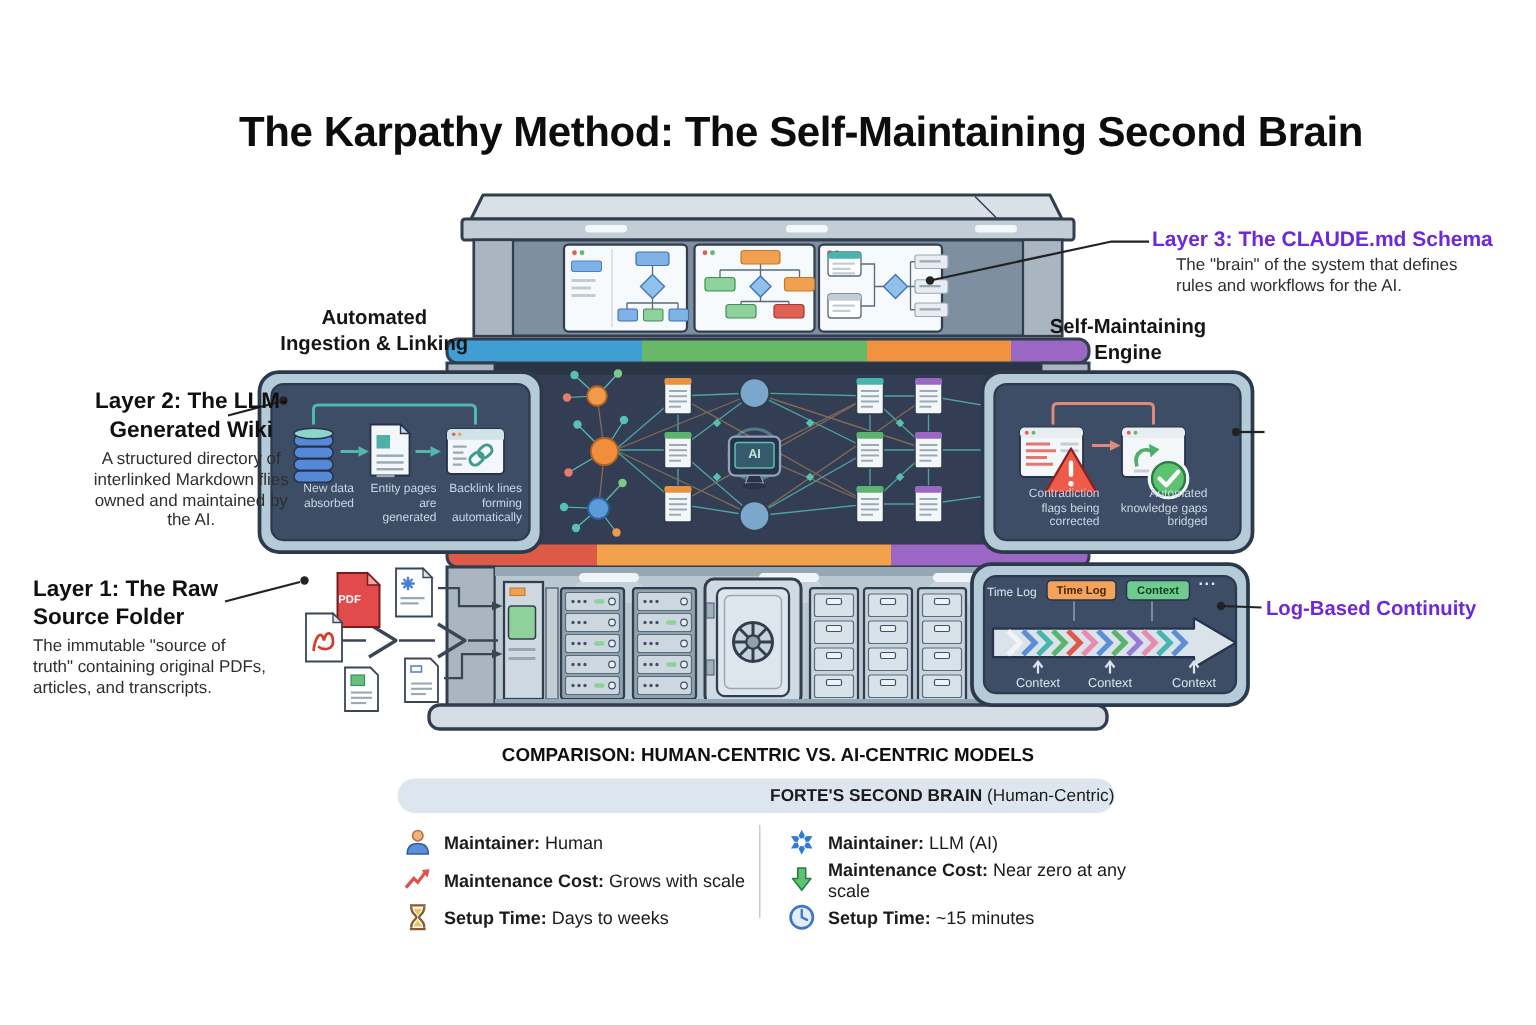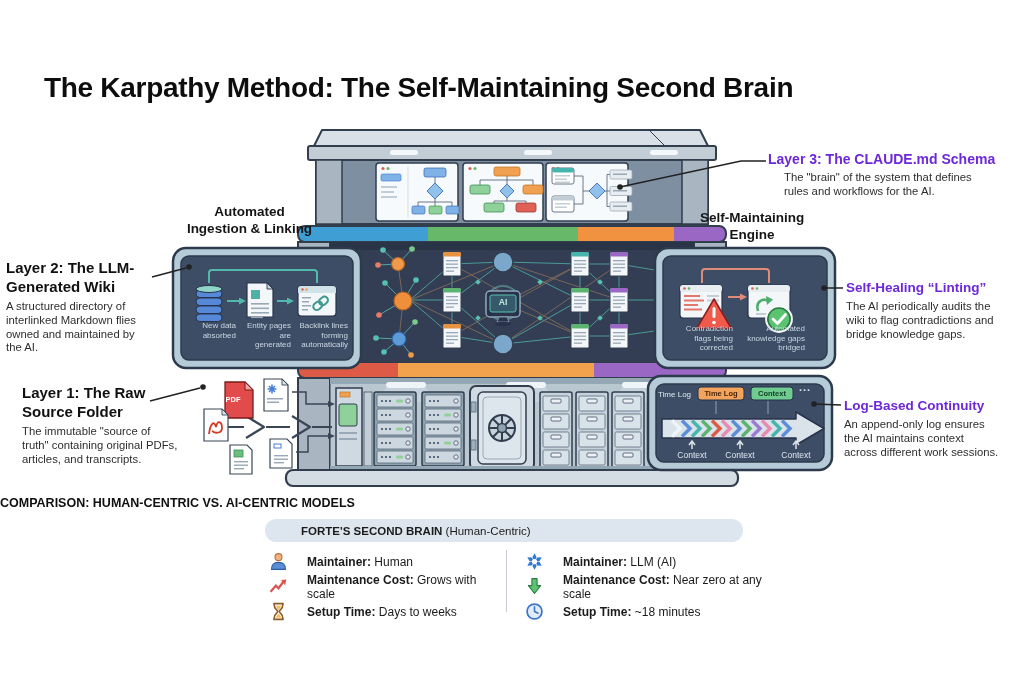"The Karpathy Method: The" #title { text-align: left -> center }
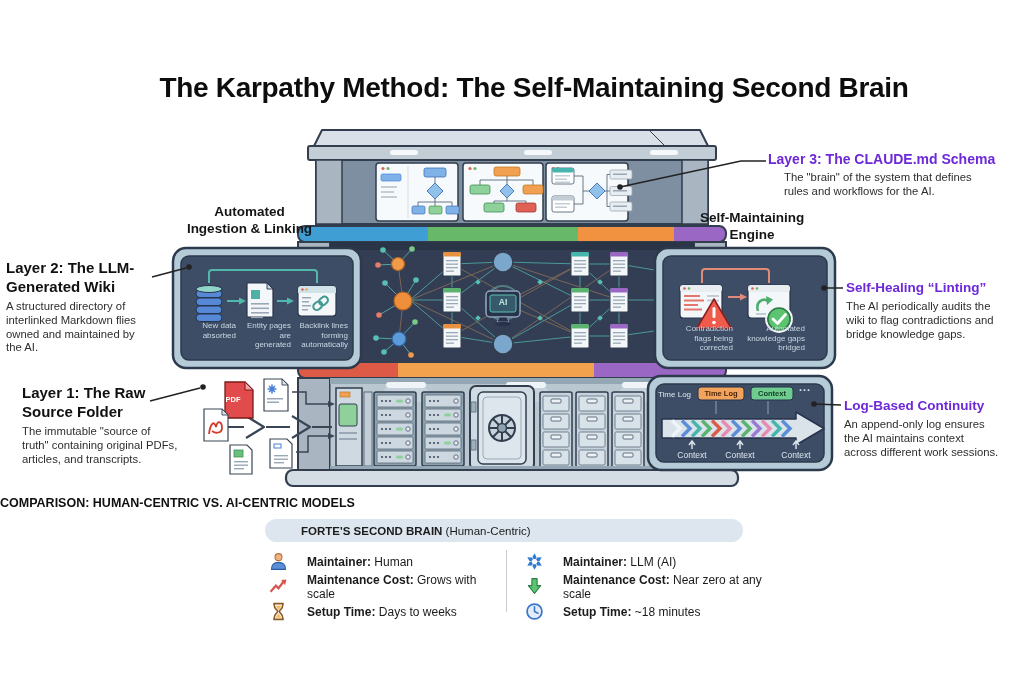"Layer 2: The LLM-" div.abs { left: 6px -> 40px; text-align: none -> center }
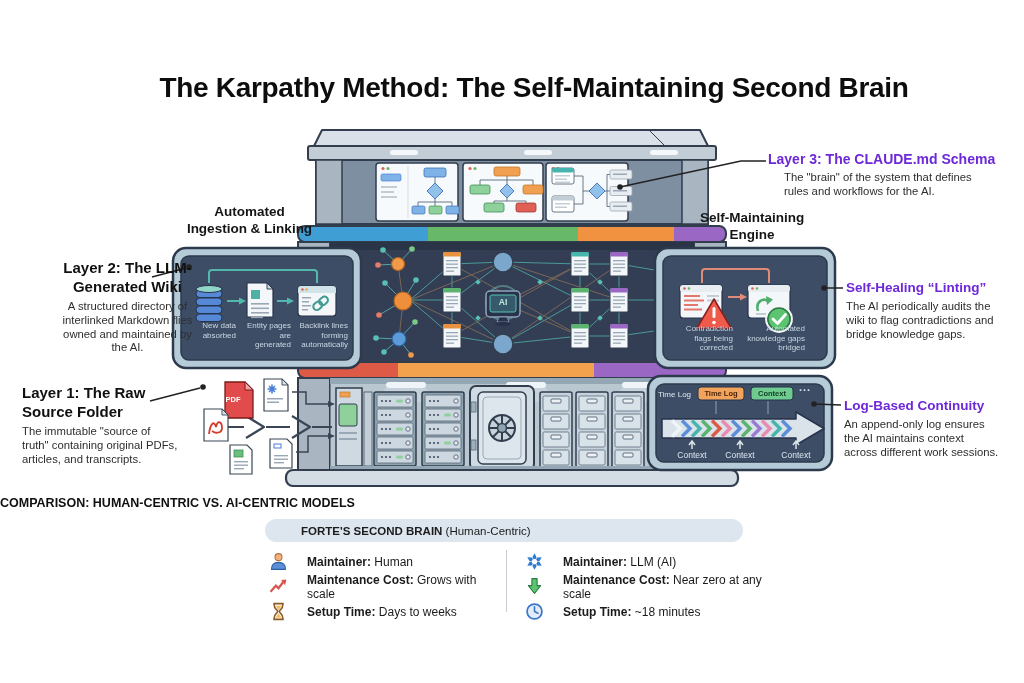"Self-Healing “Linting”" div.abs { html: <div> <div>Self-Healing “Linting”</div> <div>The AI periodically audits the wiki to flag contradictions and bridge knowledge gaps.</div> </div> -> none }
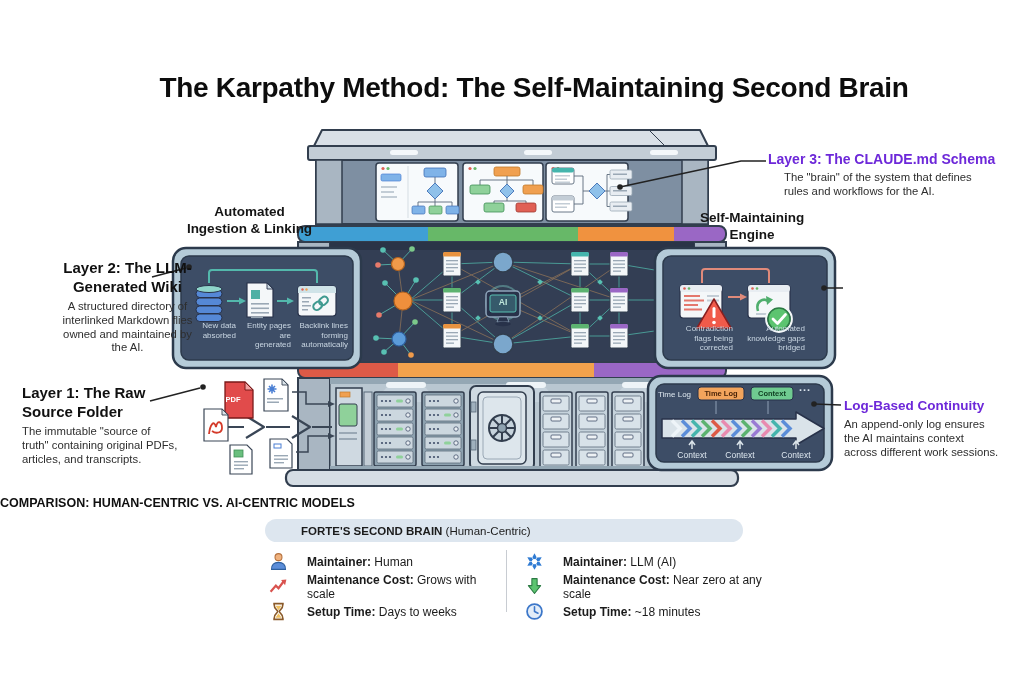"An append-only log ensures" div.ann-body { html: <div>An append-only log ensures the AI maintains context across different work sessions.</div> -> none }
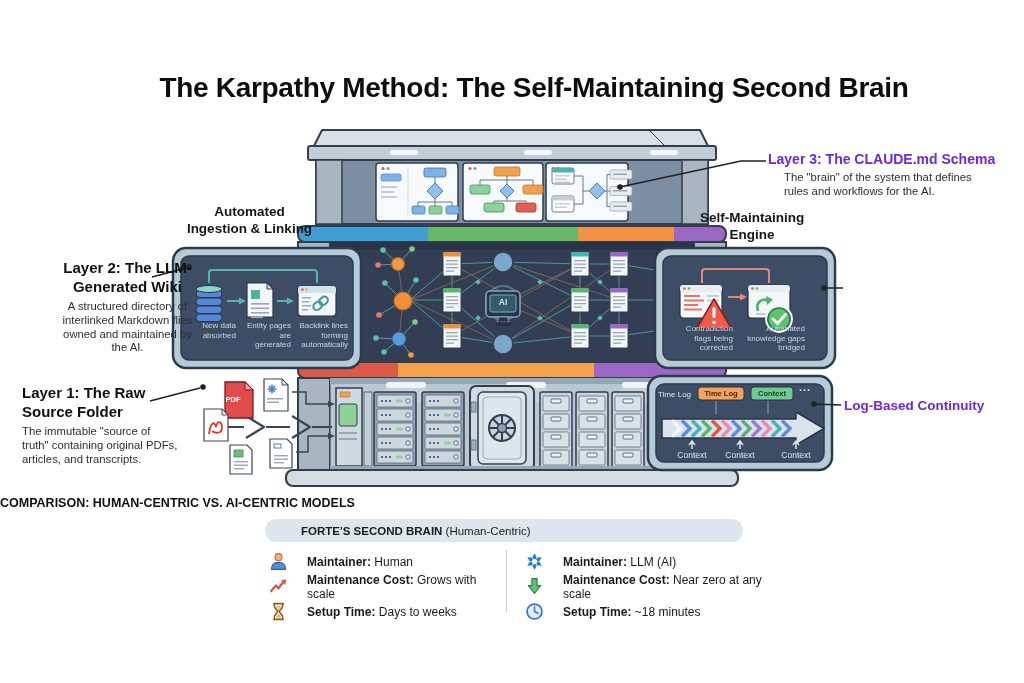"COMPARISON: HUMAN-CENTRIC VS. AI-CENTRIC" #cmp-title { text-align: none -> center }
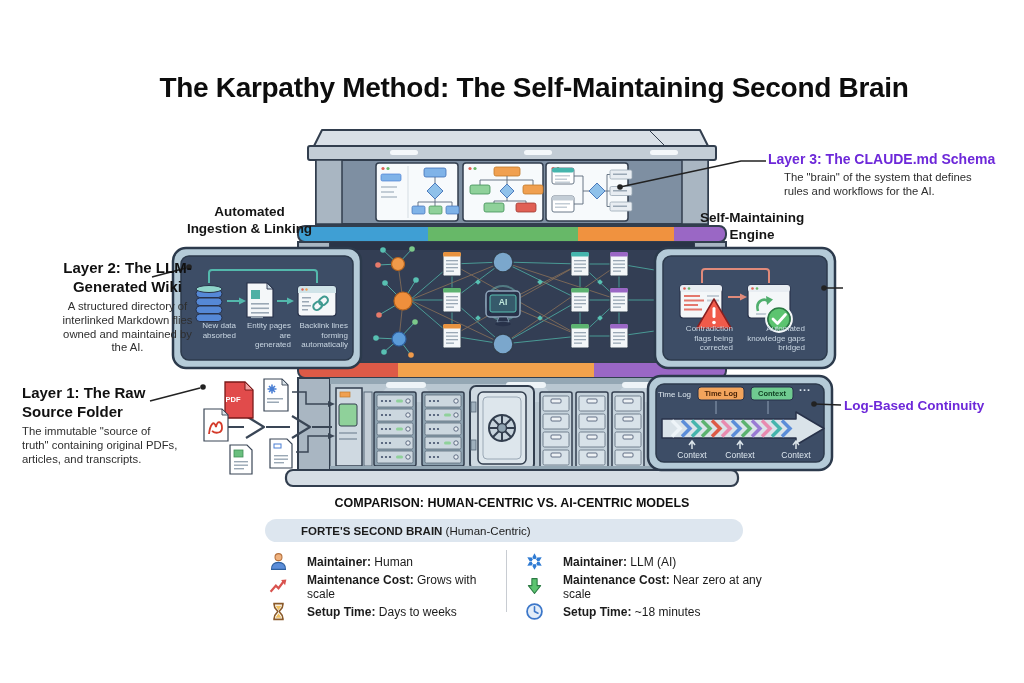"FORTE'S SECOND BRAIN (Human-Centric)" #pill .cell { text-align: left -> right }
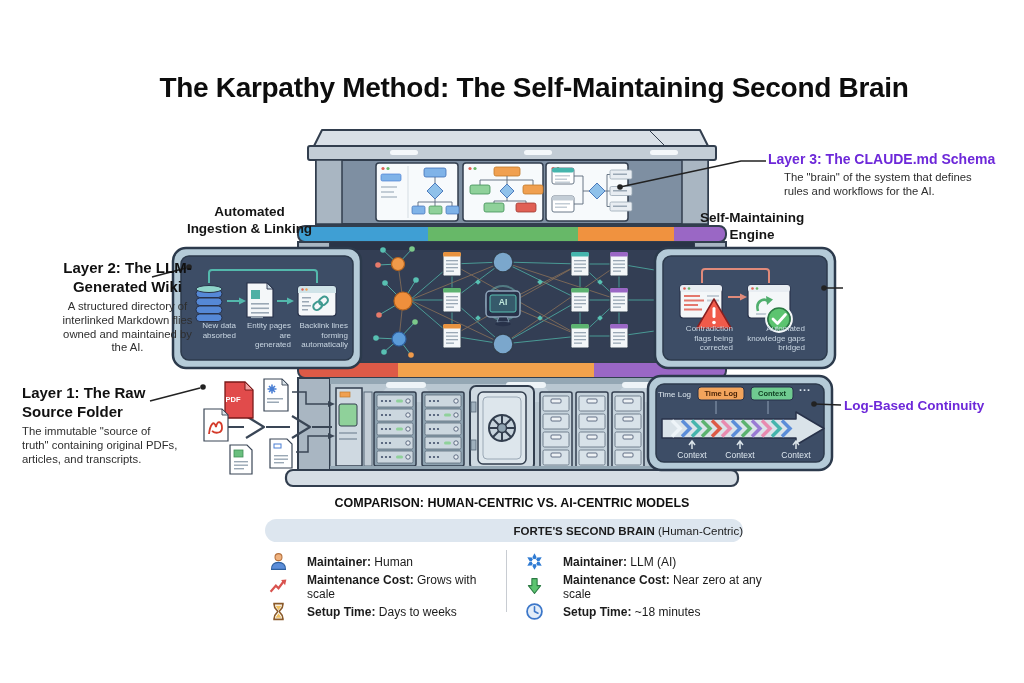"Maintainer: Human" .row { gap: 18px -> 7px }
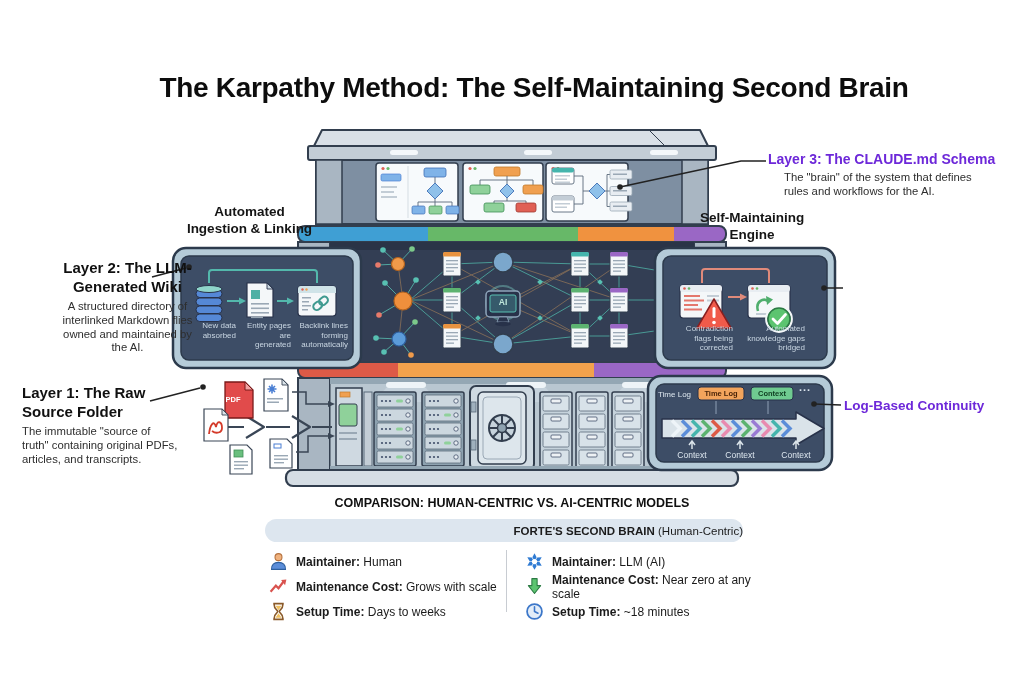"~18 minutes" span { text: 18 -> 15 }
